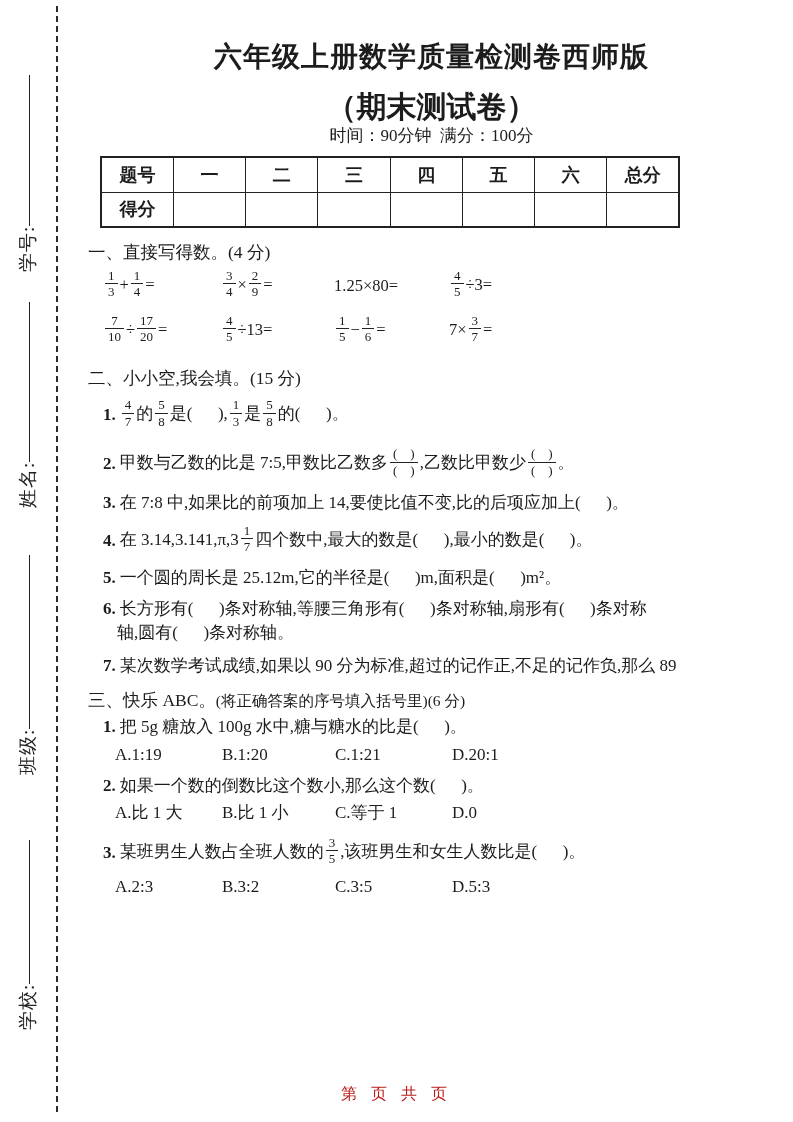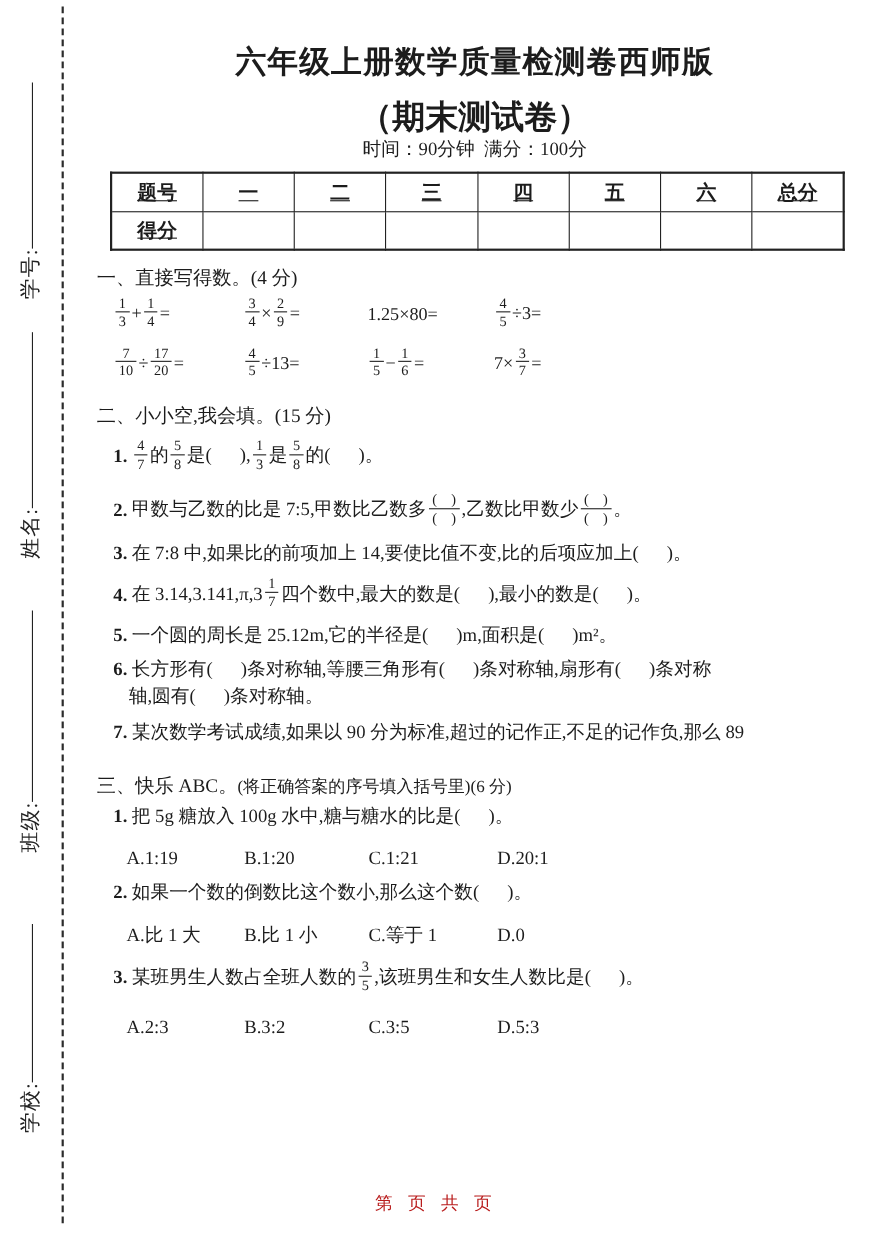"题号" table.score { text-decoration: underline -> none; width: 668px -> 580px }
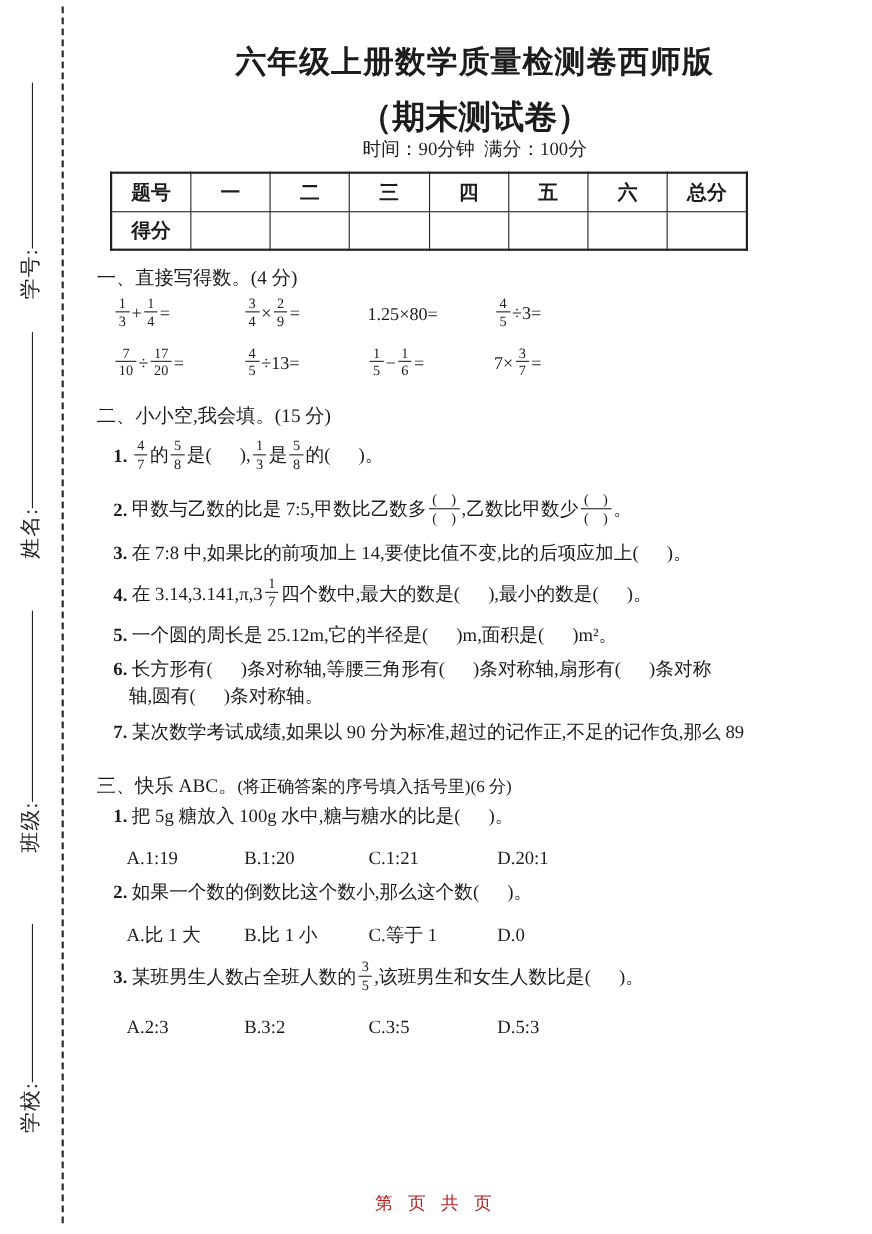"三、快乐 ABC。(将正确答案的序号填入括号里)(6 分)" .mt10 { margin-top: 24px -> 10px }
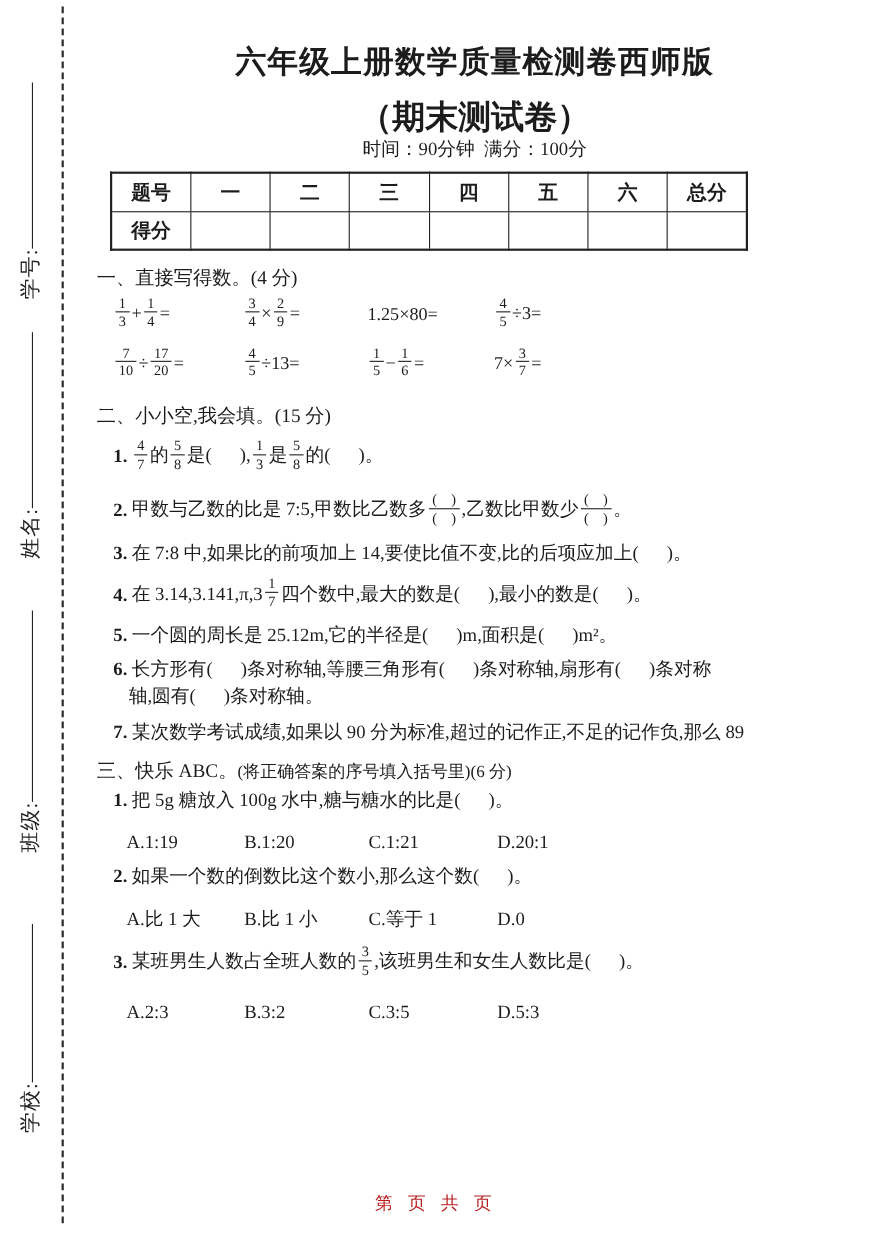"A.1:19" .opts { margin-top: 14px -> 3px }
